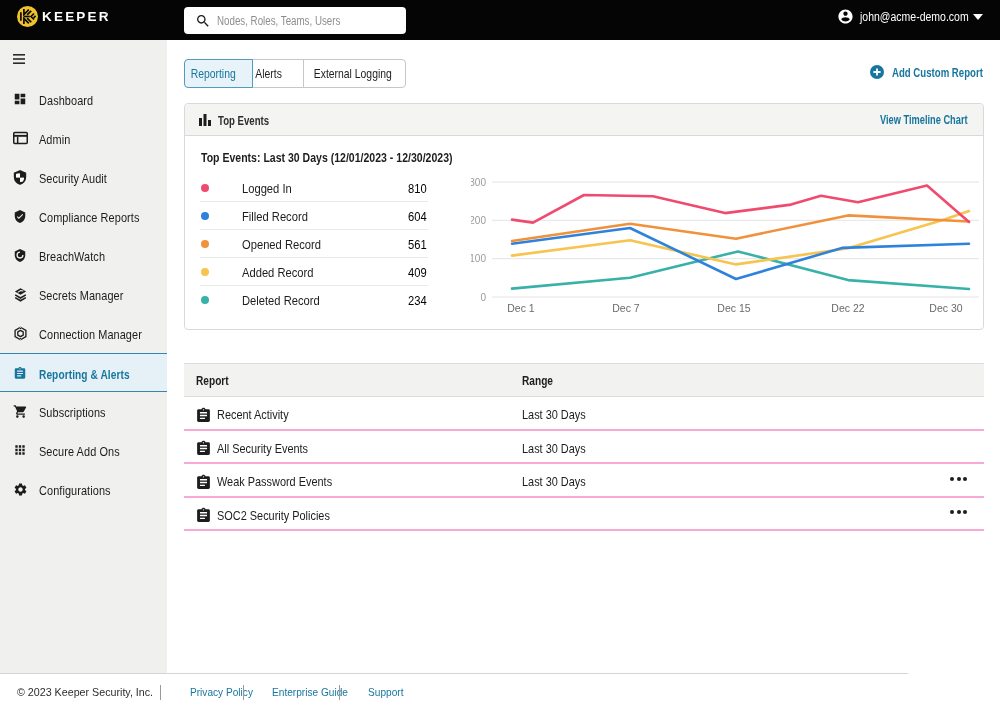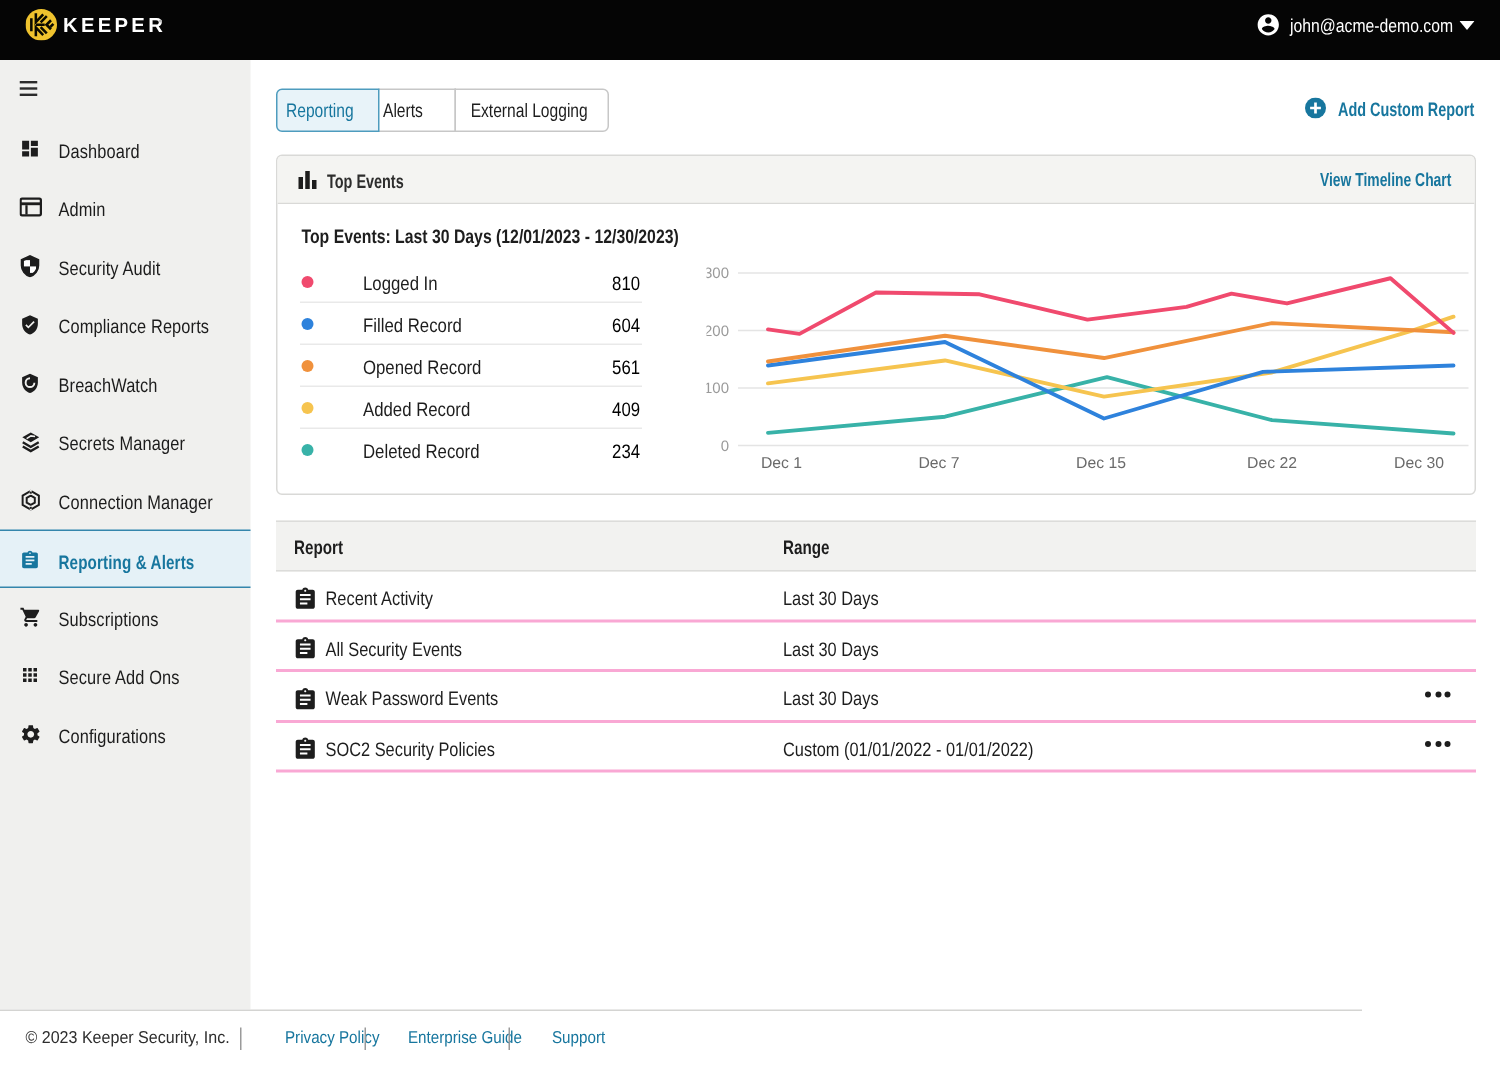"Nodes, Roles, Teams, Users" div { html: none -> <div> <svg> <path></path> </svg> <span>Nodes, Roles, Teams, Users</span> </div> }
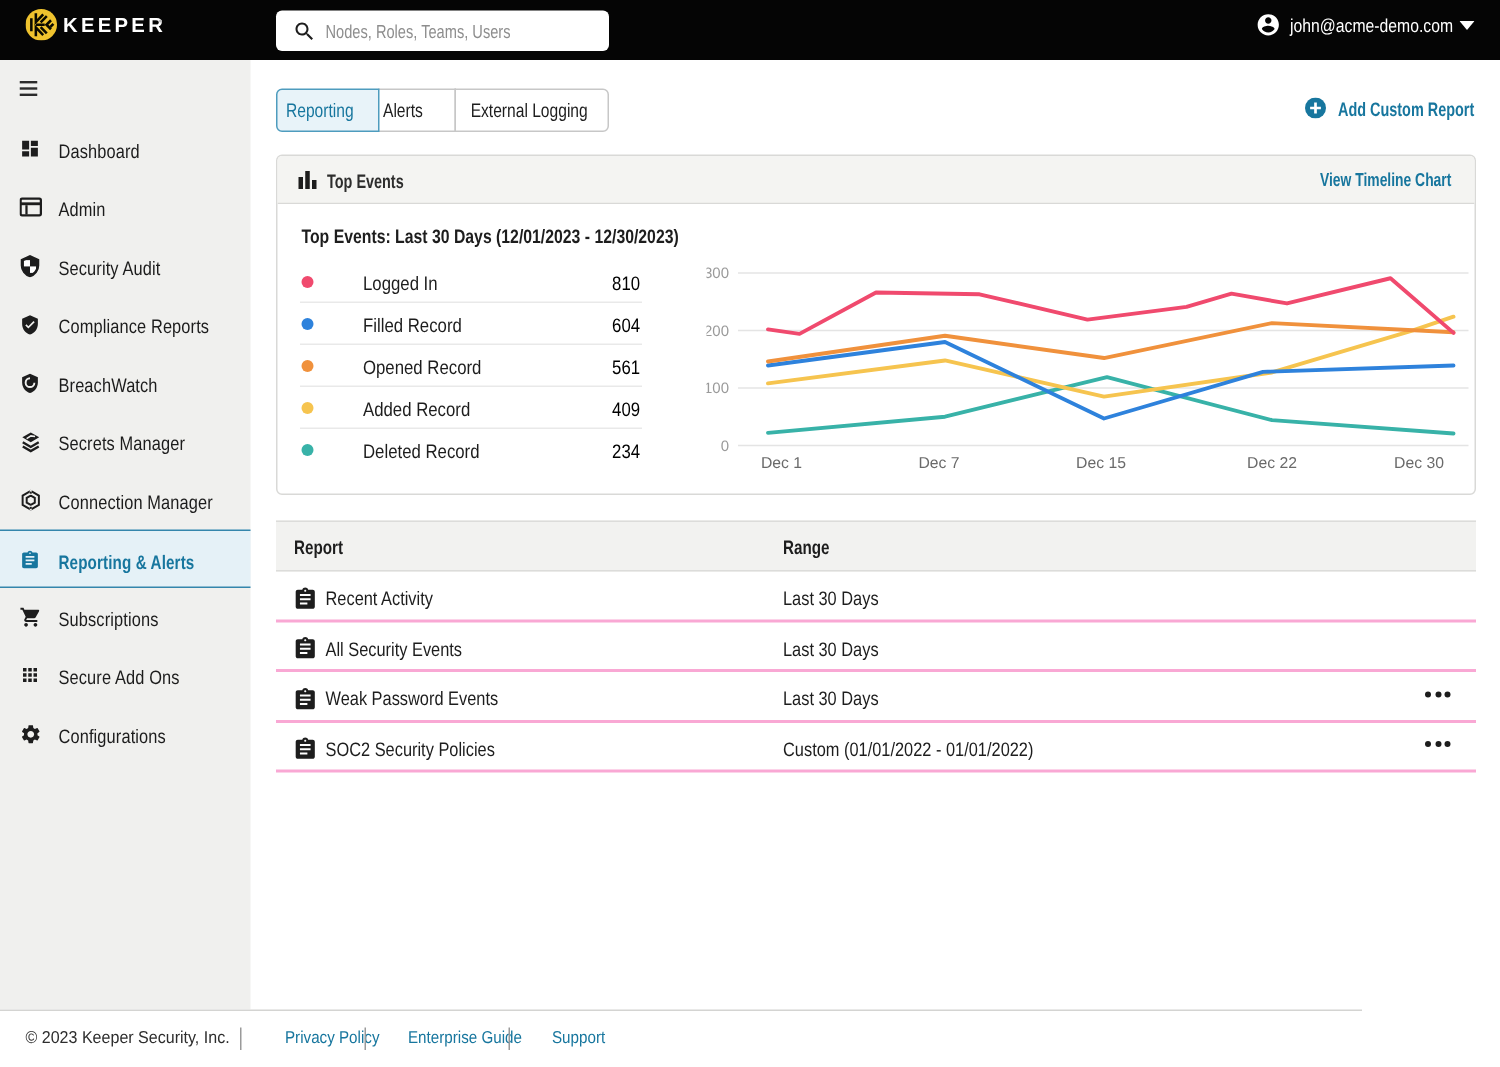"Report" #rthead { margin-top: none -> 16px }
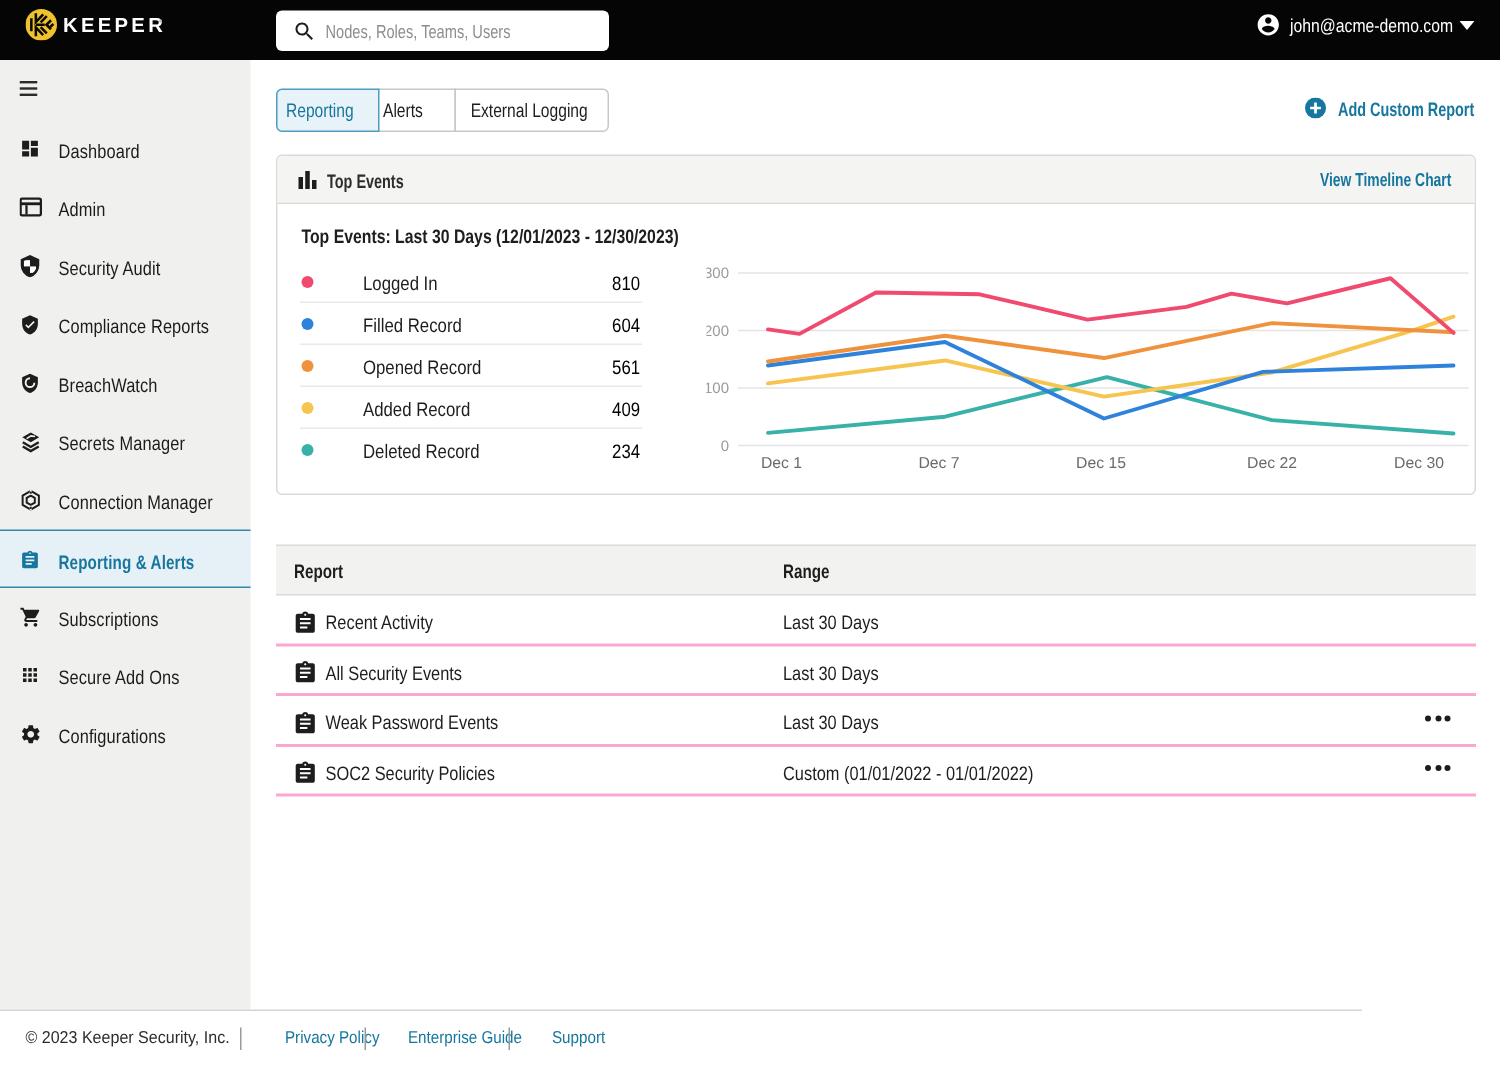"Custom (01/01/2022 - 01/01/2022)" div.rg { html: <div><span>Custom (01/01/2022 - 01/01/2022)</span></div> -> none }
